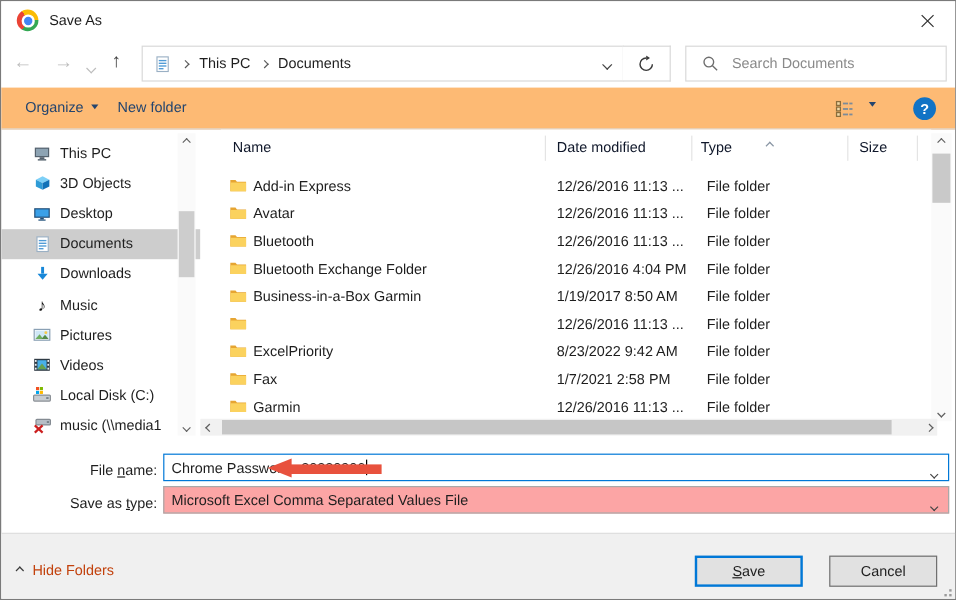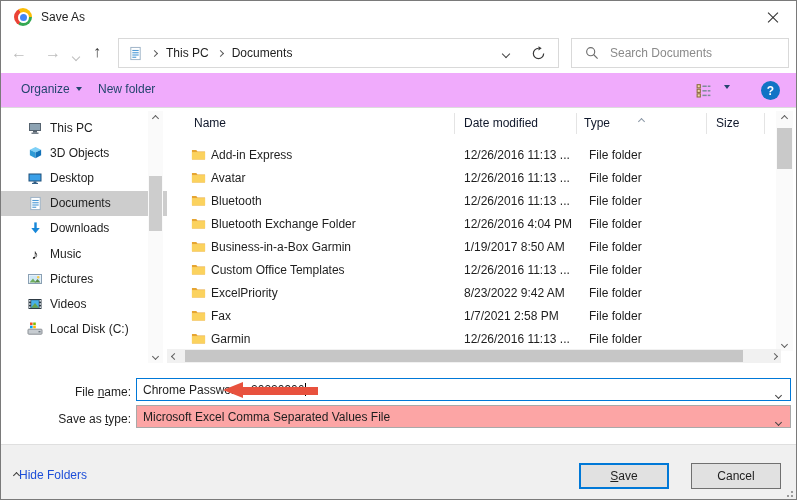"Organize" .toolbar { background: #f0abfc -> #fdba74 }
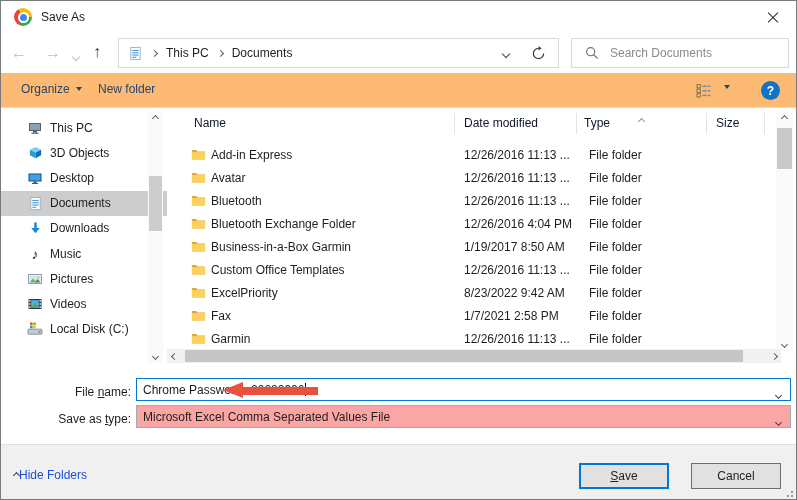"Custom Office Templates" span.f-name { html: <span>Custom Office Templates</span> -> none }
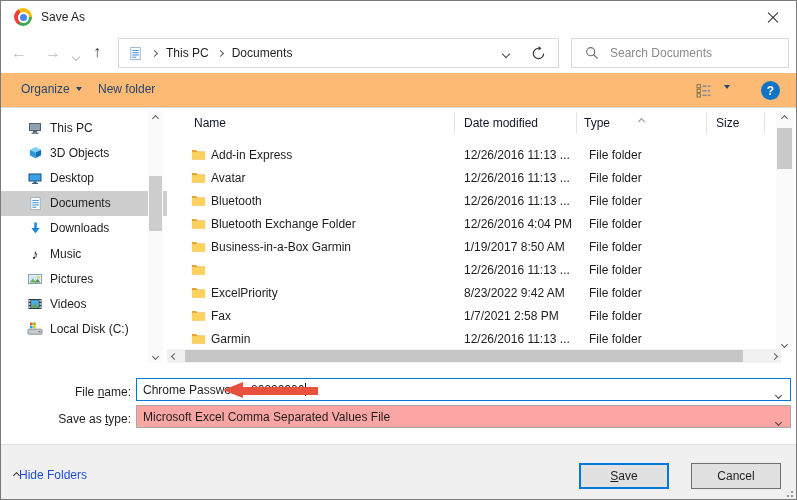"music (\\media1" div.side-item { html: none -> <div> <span> <svg> <rect></rect> <rect></rect> <line></line> <line></line> </svg> </span> <span>music (\\media1</span> </div> }
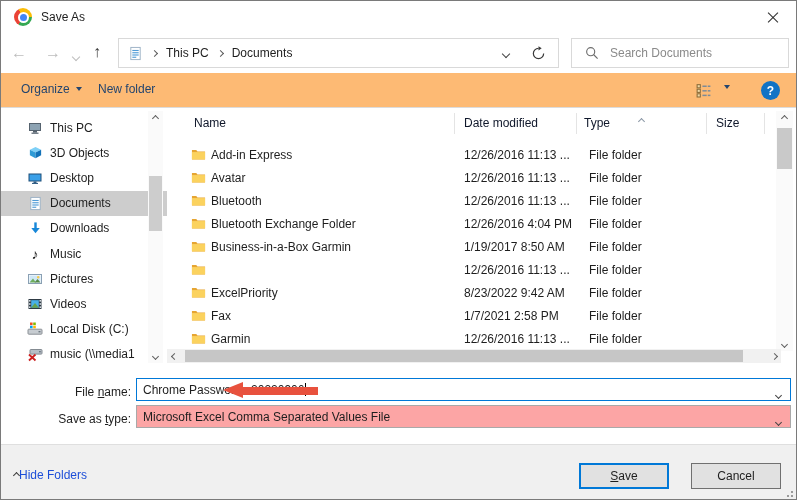"Hide Folders" .hidefolders { color: #1d4ed8 -> #c2410c; gap: none -> 8px }
